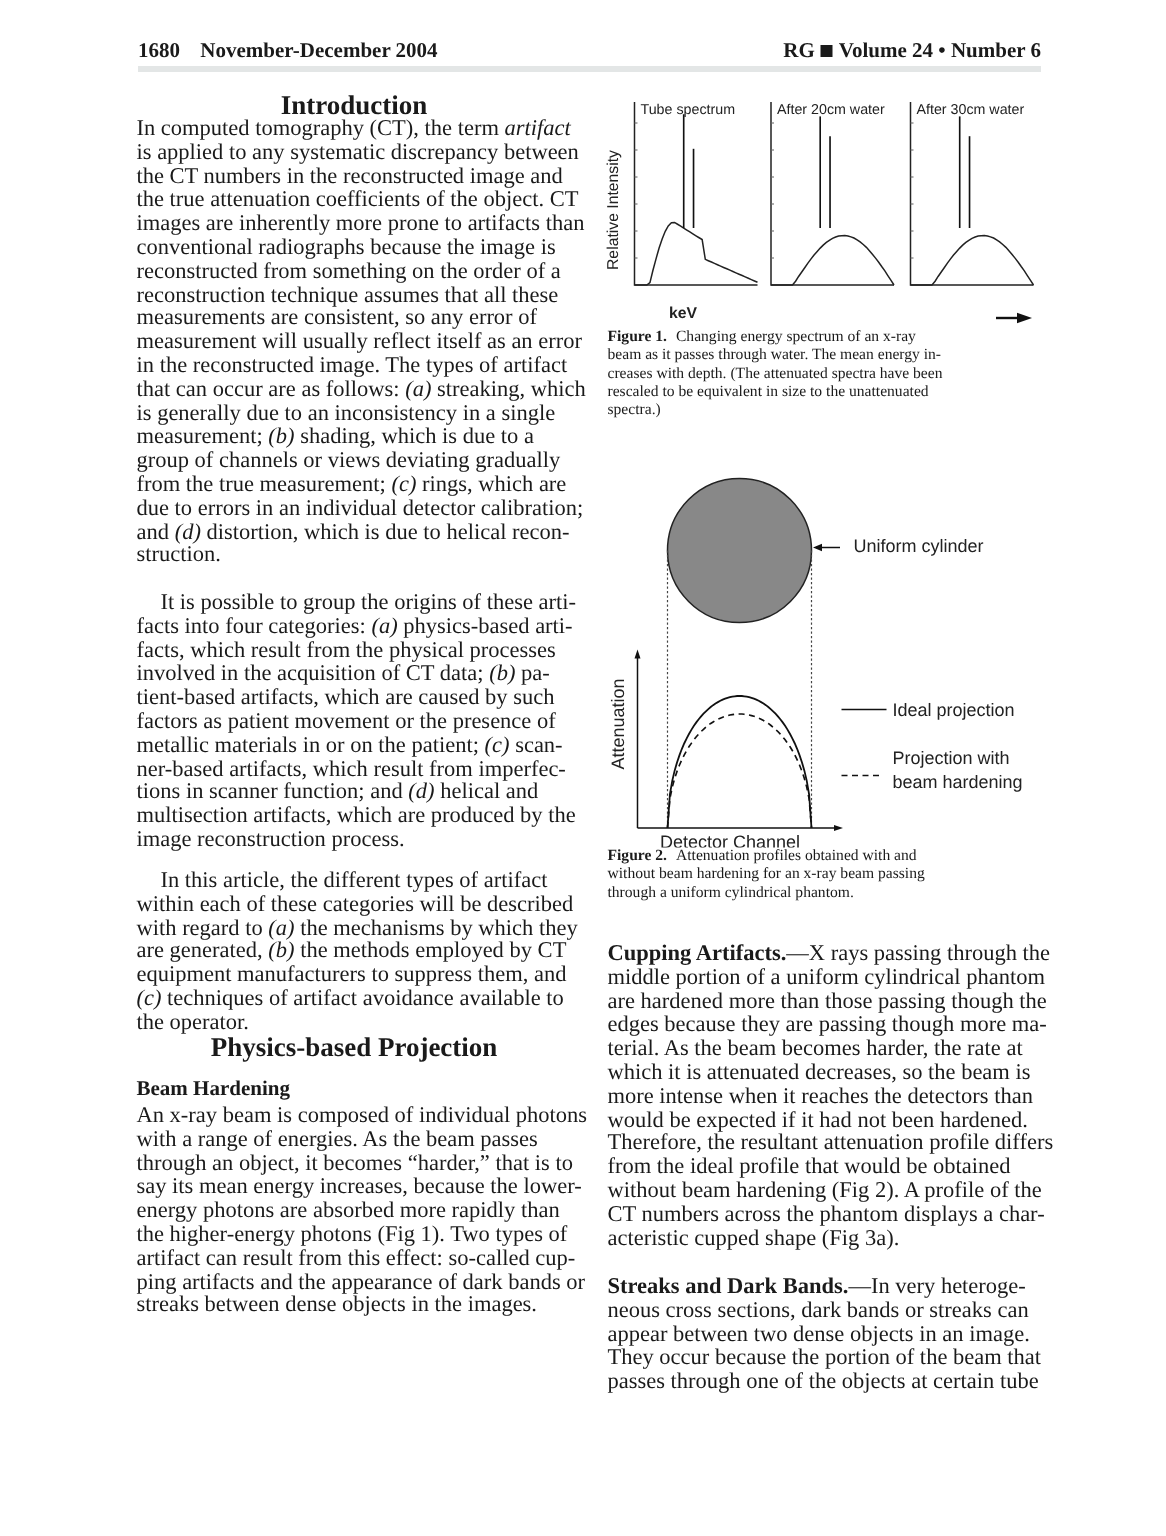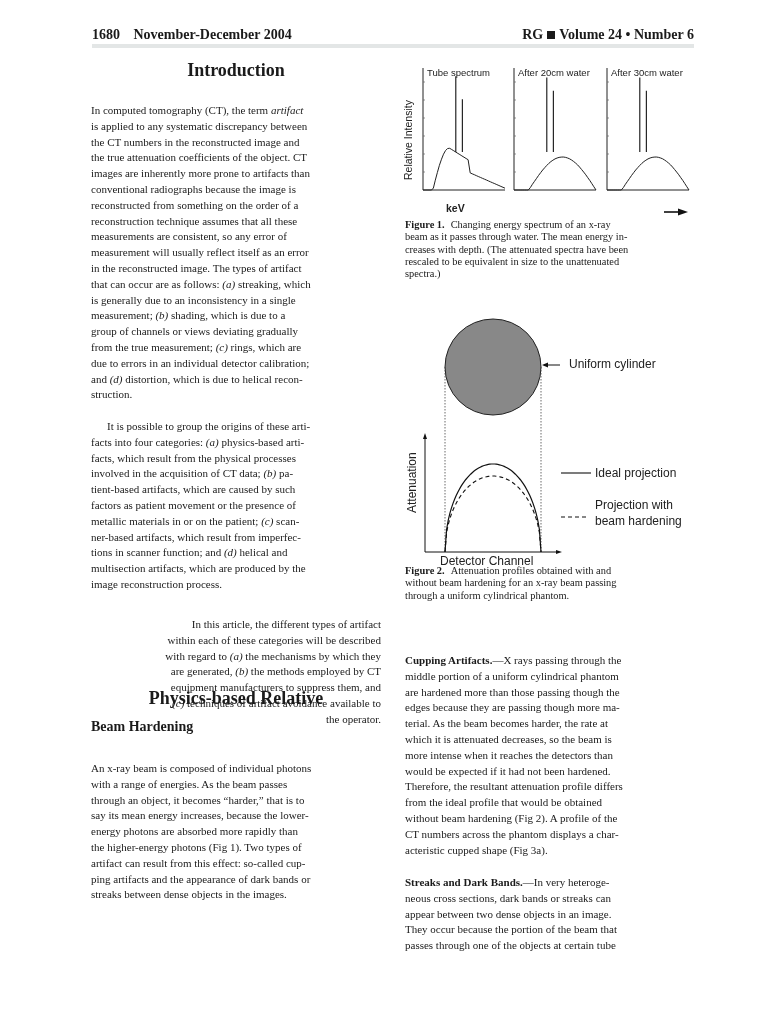"In computed tomography (CT), the" .col { font-size: 11px -> 15px; margin-top: 24px -> none }
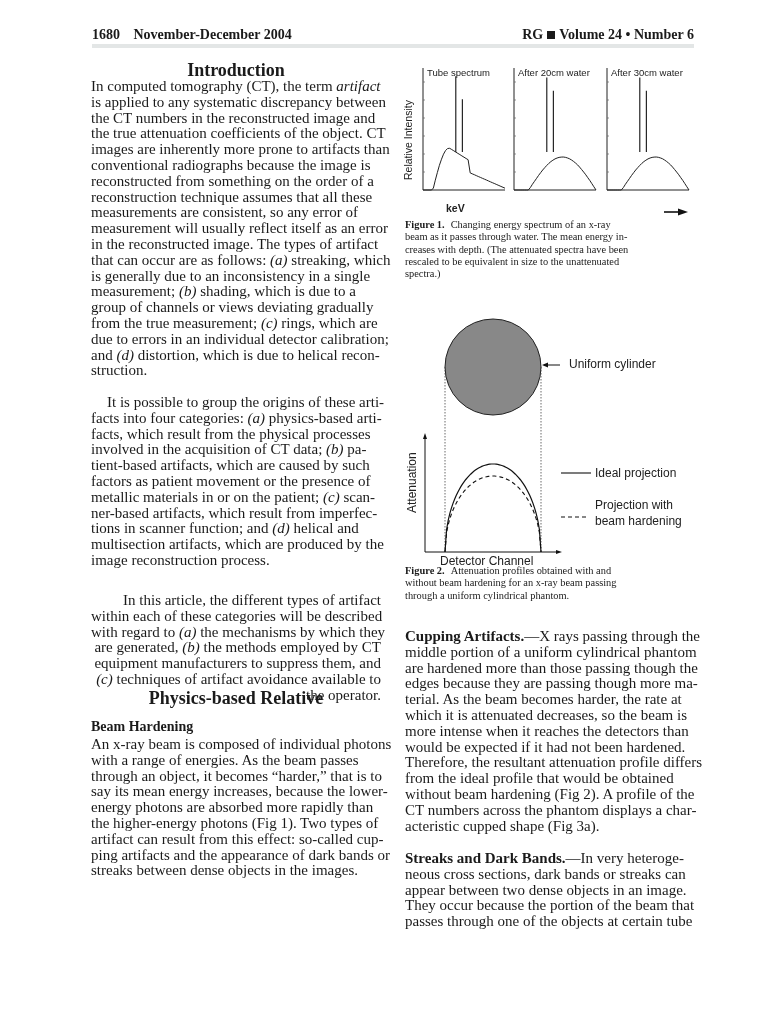"In this article, the different" div.col { text-align: right -> none; top: 593px -> 580px }
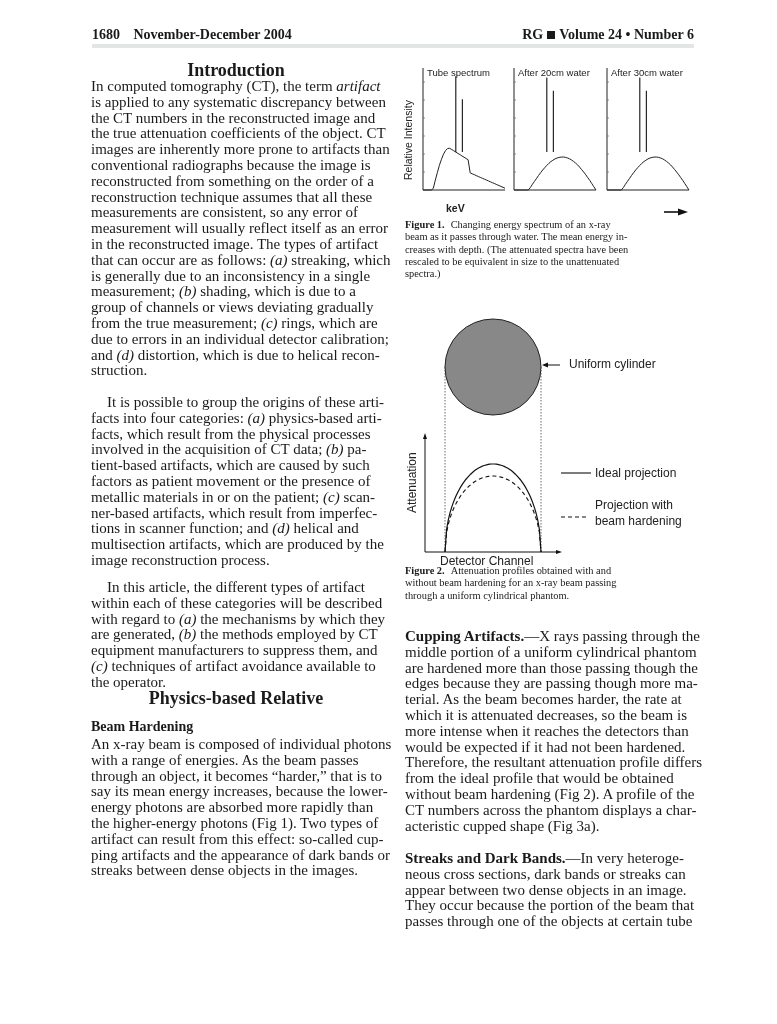"Physics-based Relative" div.h1 { text: Relative -> Projection }
